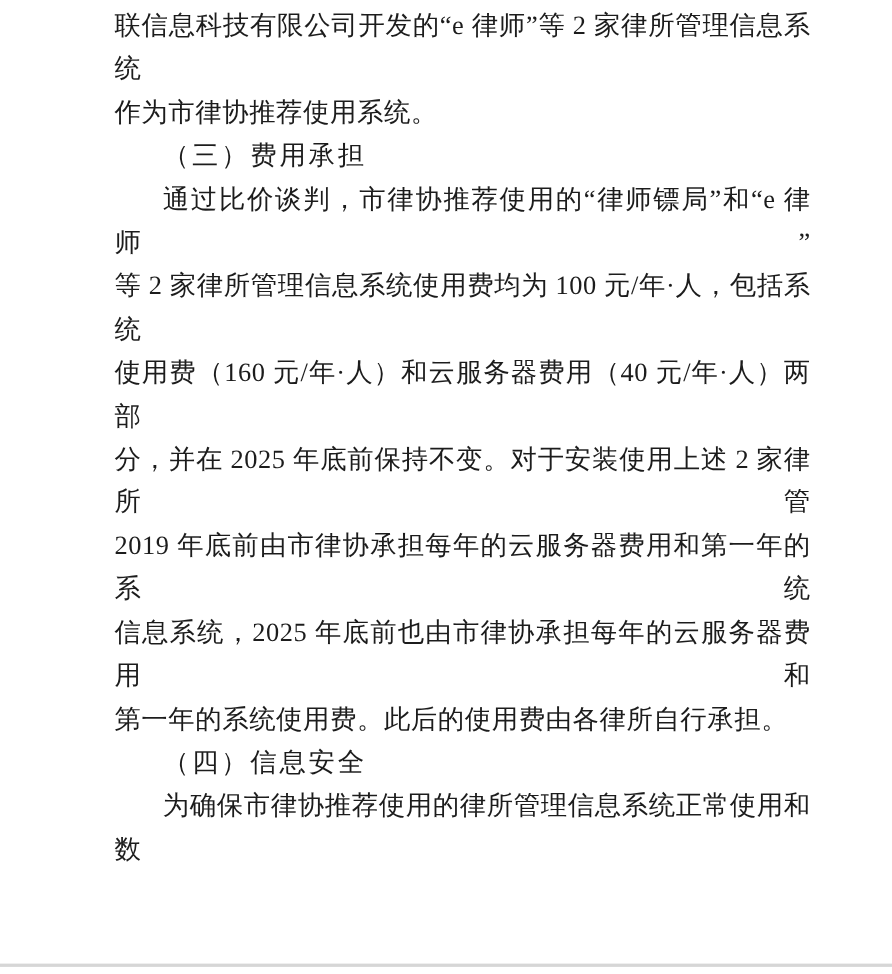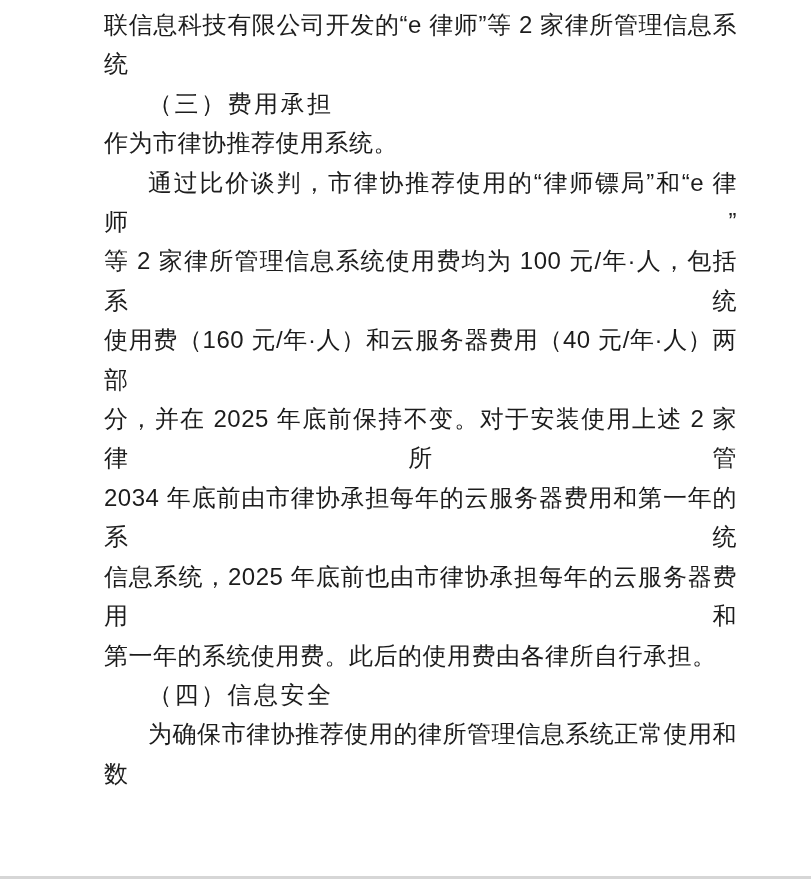"联信息科技有限公司开发的“e 律师”等 2 家律所管理信息系统" .page { font-family: Liberation Sans, sans-serif -> Liberation Serif, serif }
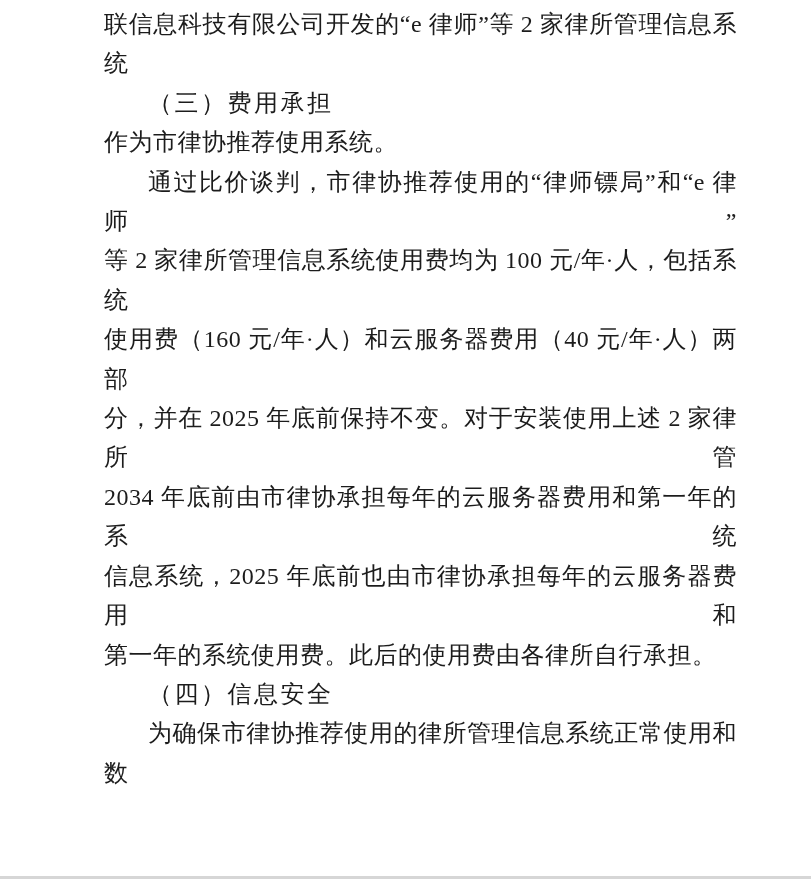"（三）费用承担" div.line { order: before "作为市律协推荐使用系统。" -> after "作为市律协推荐使用系统。" }
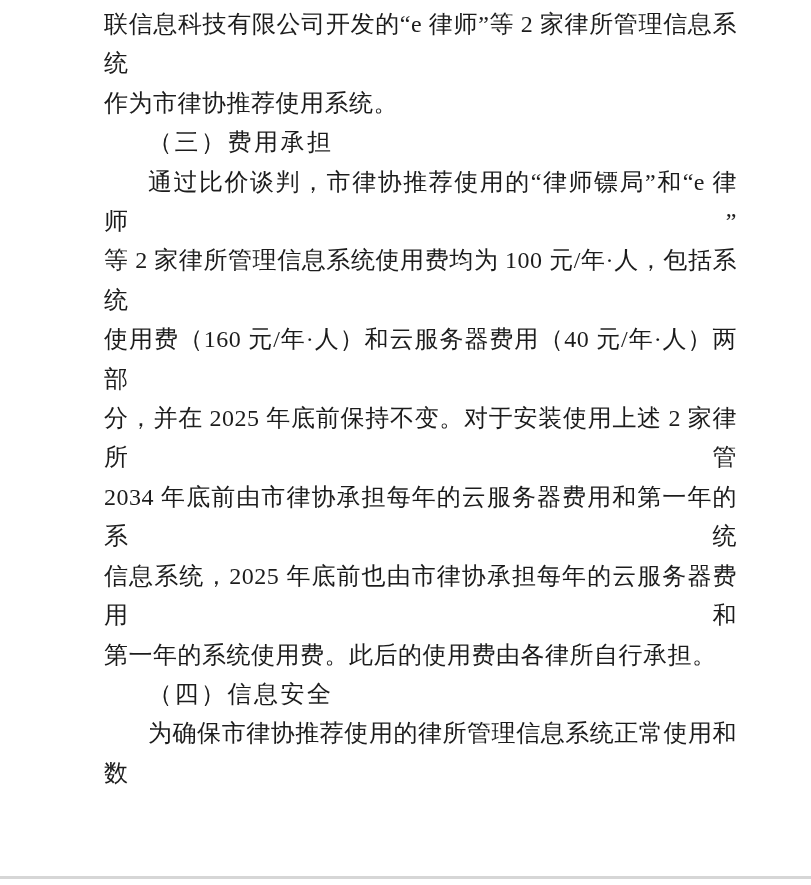"2034 年底前由市律协承担每年的云服务器费用和第一年的系统" div.line { text: 2034 -> 2019 }
